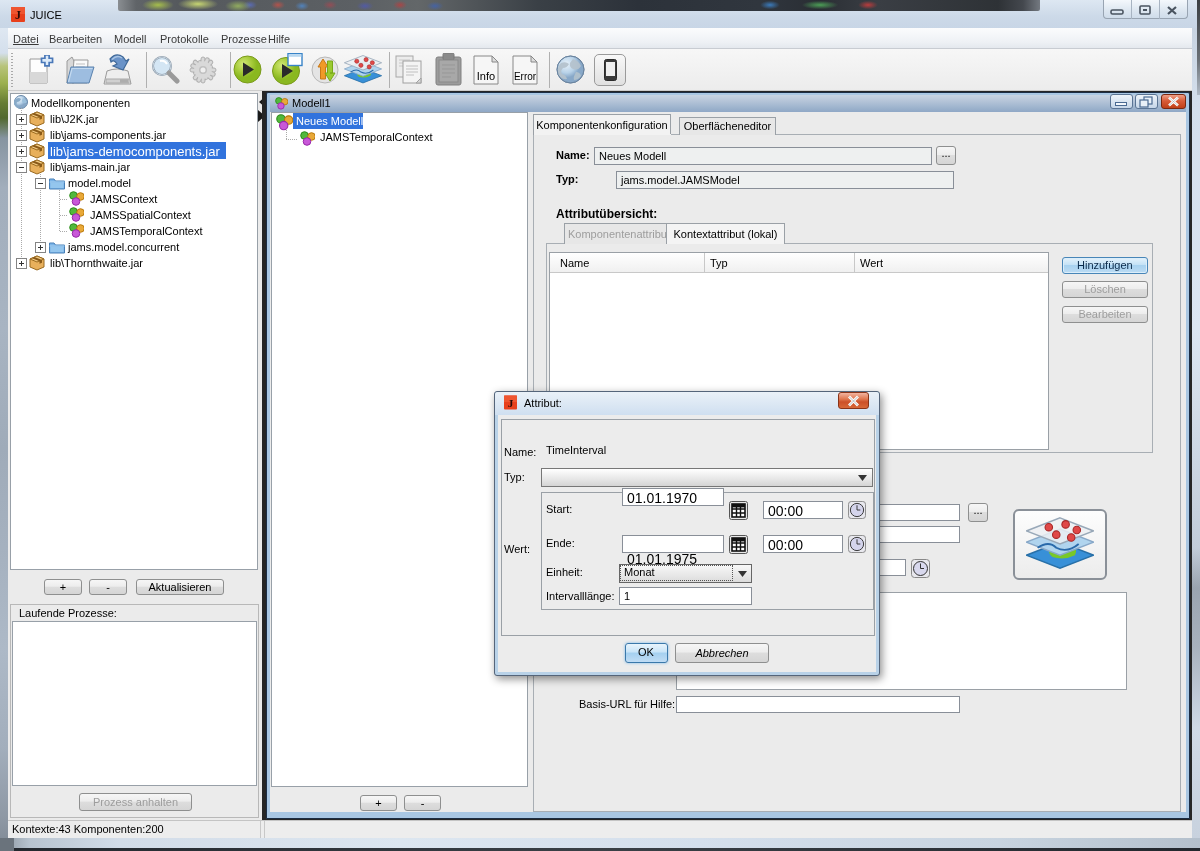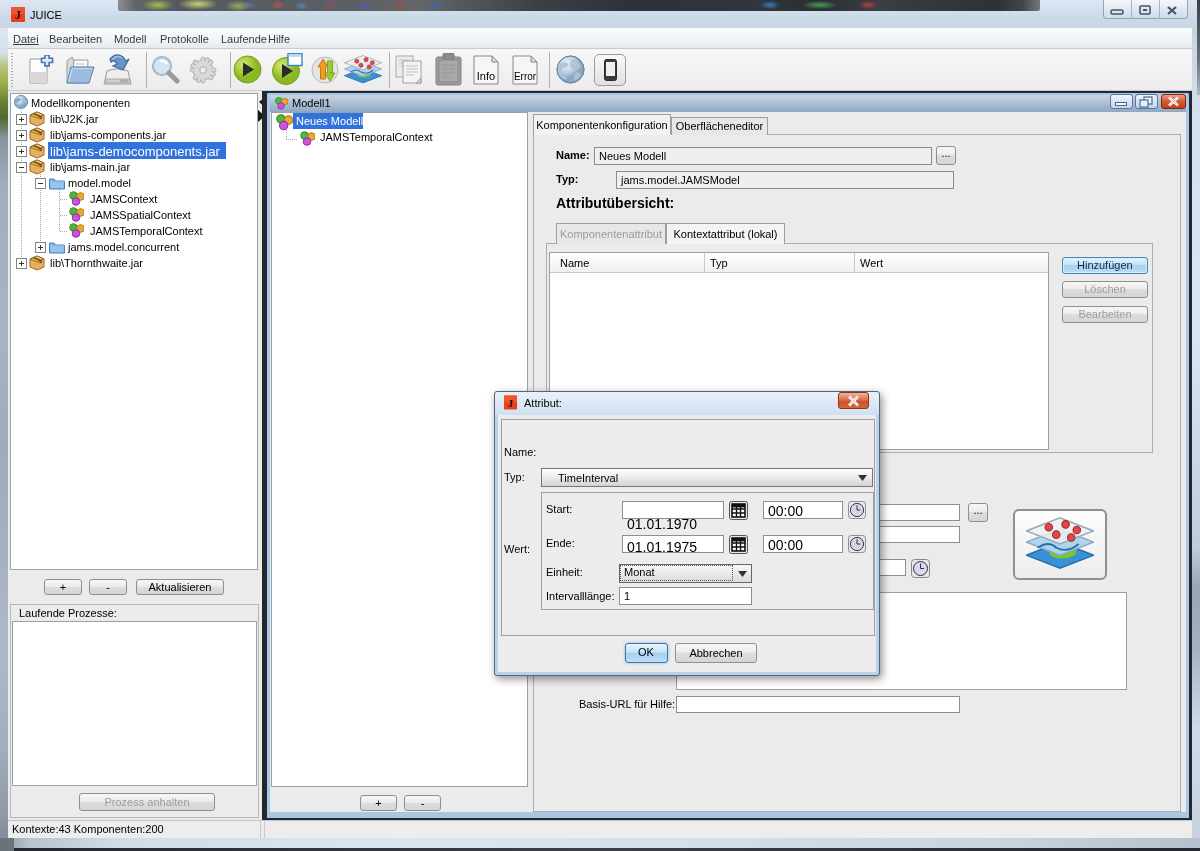"Laufende" div.t { text: Laufende -> Prozesse }
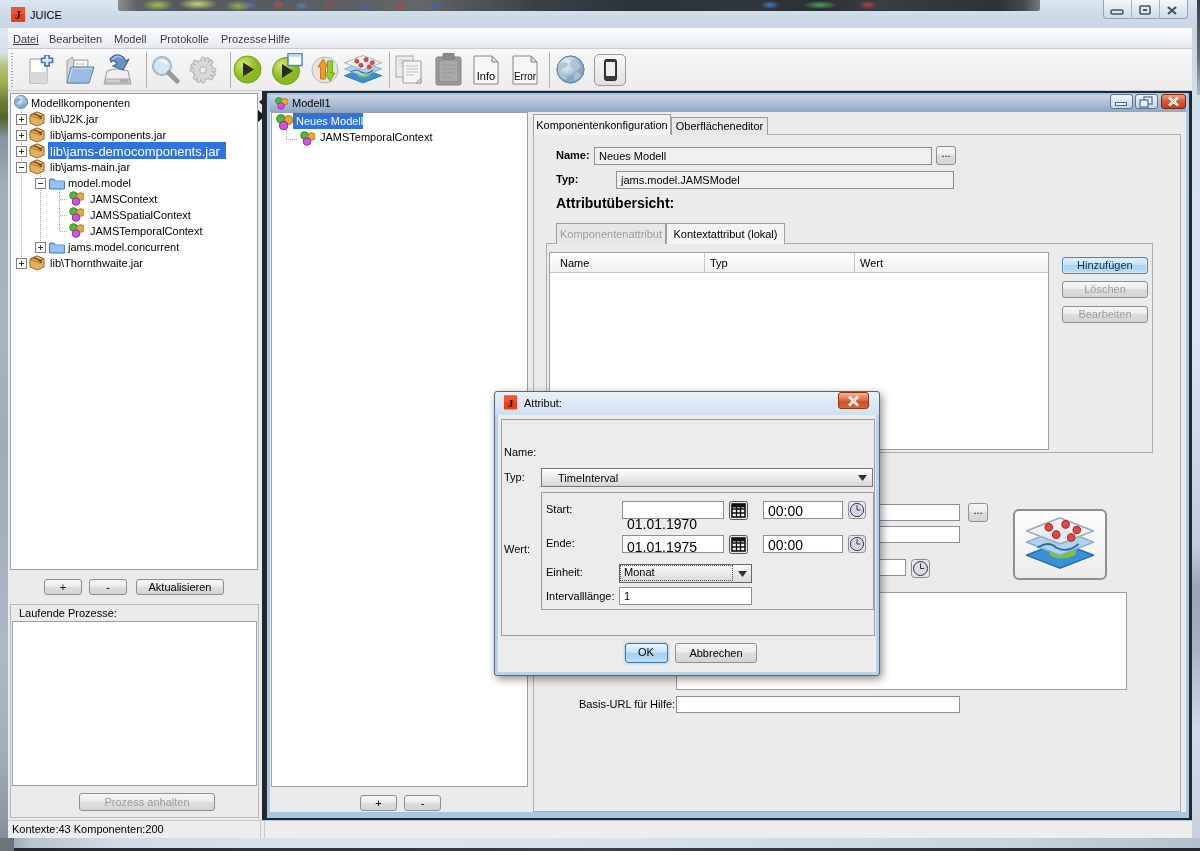"Oberflächeneditor" .tabI { margin-left: none -> 8px }
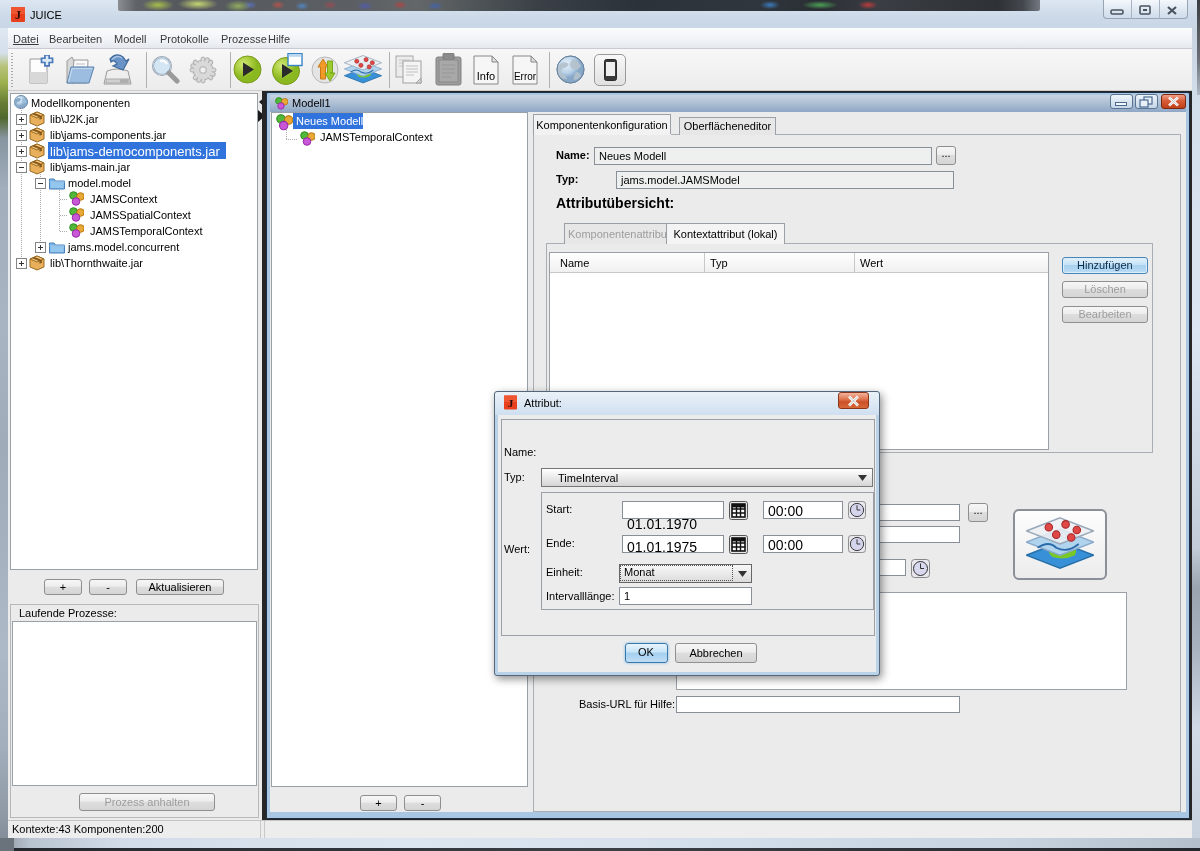"Attributübersicht:" div.t { font-size: 14px -> 12px; top: 195px -> 207px }
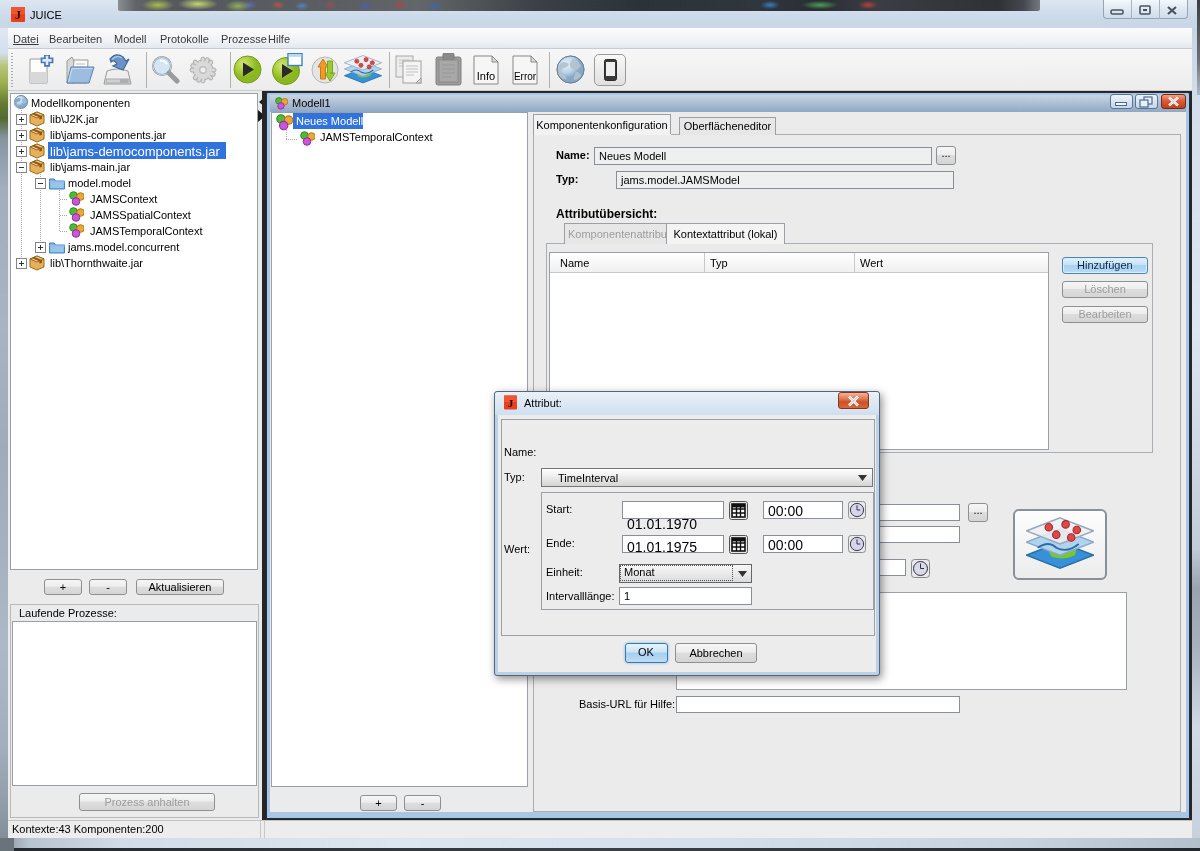"TimeInterval" div.t { margin-left: 12px -> none; top: 472px -> 444px }
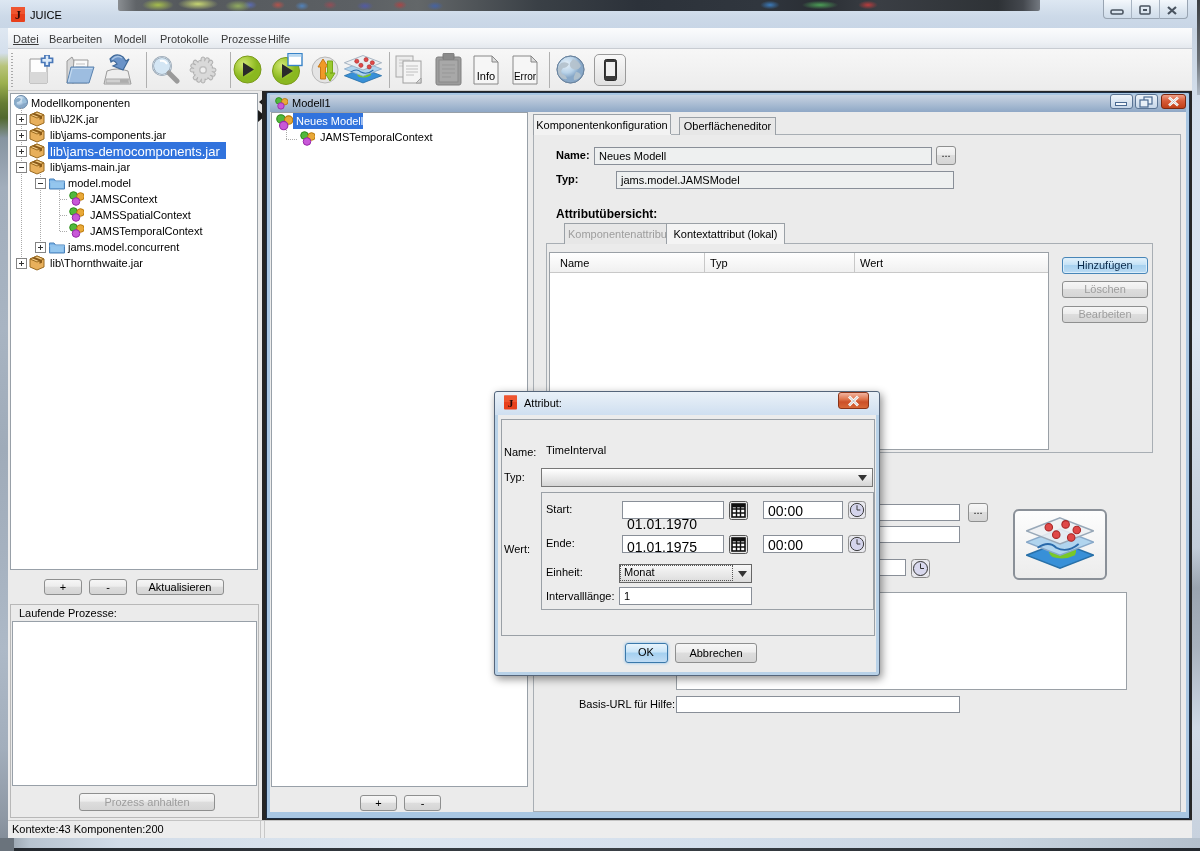"01.01.1970" div.fld { padding-top: 14px -> 1px; top: 501px -> 488px }
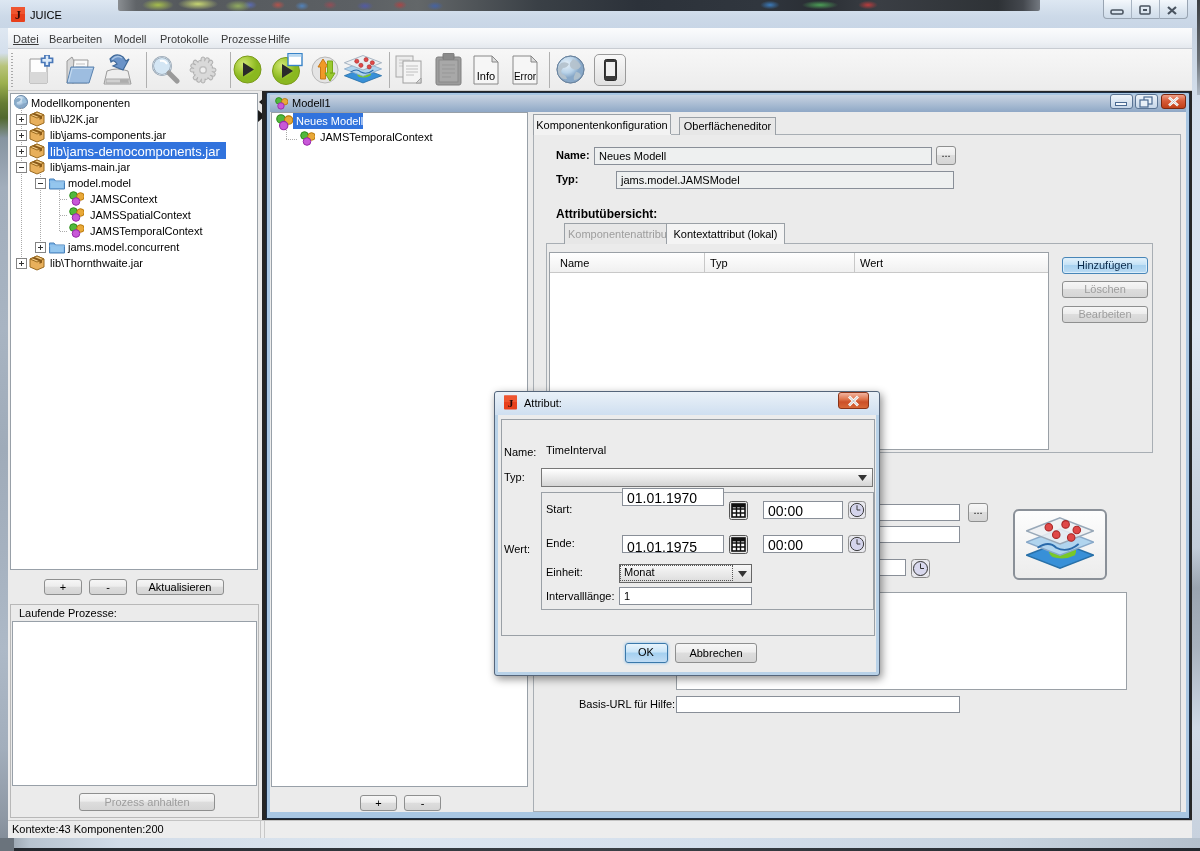"01.01.1975" div.fld { padding-top: 3px -> 15px }
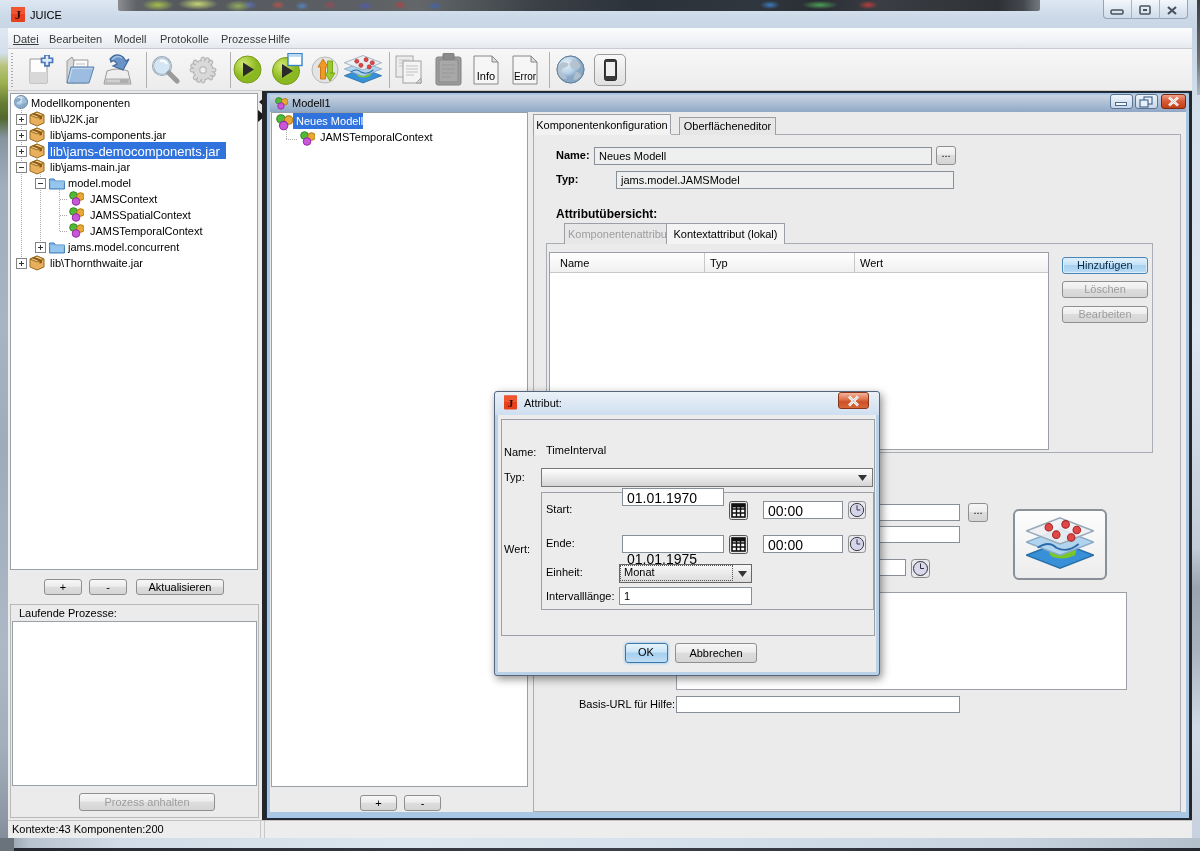"Abbrechen" div.btn { font-style: none -> italic; width: 82px -> 94px }
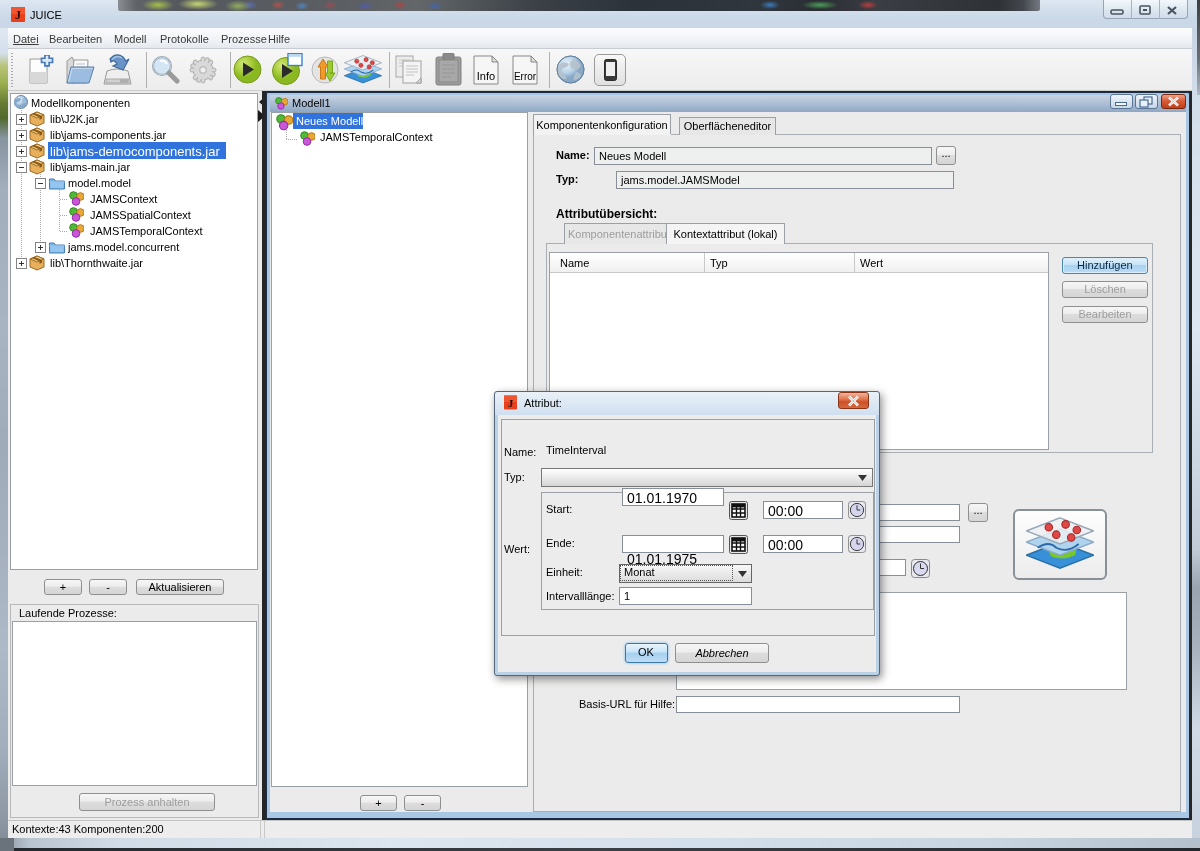"Prozess anhalten" div.btn { width: 136px -> 113px }
